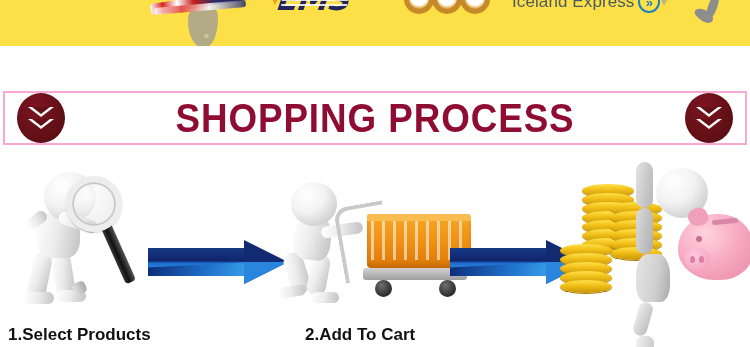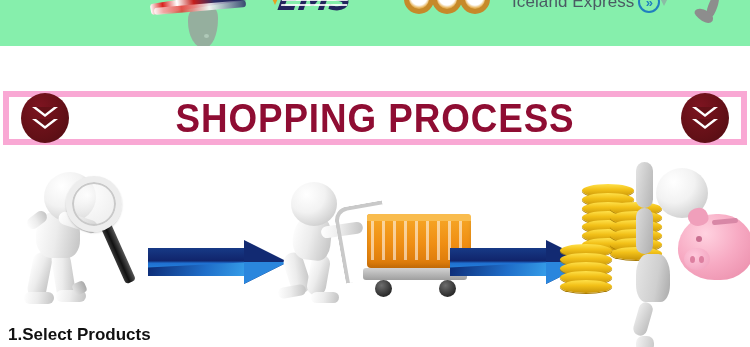"Iceland Express" .carrier-strip { background: #86efac -> #fde047 }
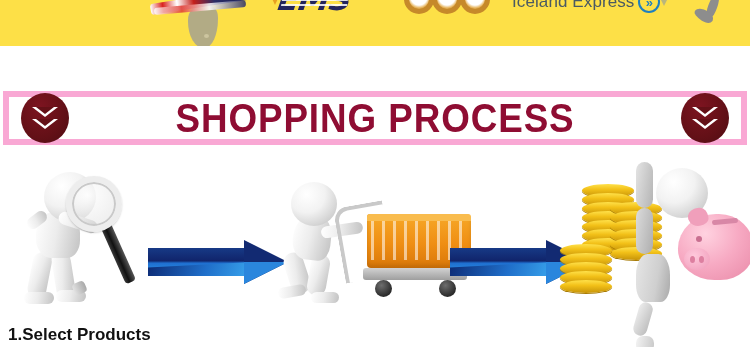"SHOPPING PROCESS" .banner { border: 6px solid #f9a8d4 -> 2px solid #f9a8d4 }
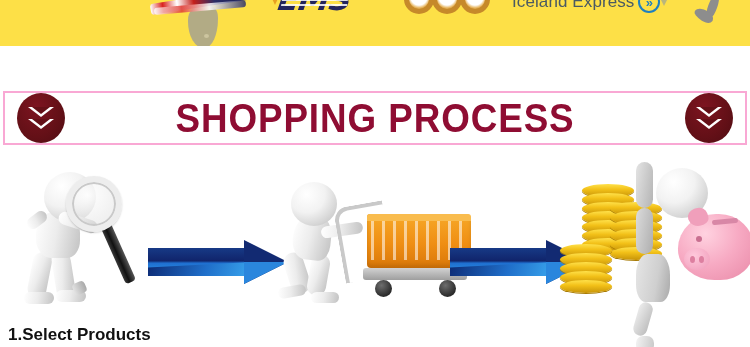"2.Add To Cart" div.step-label { html: none -> <div>2.Add To Cart</div> }
